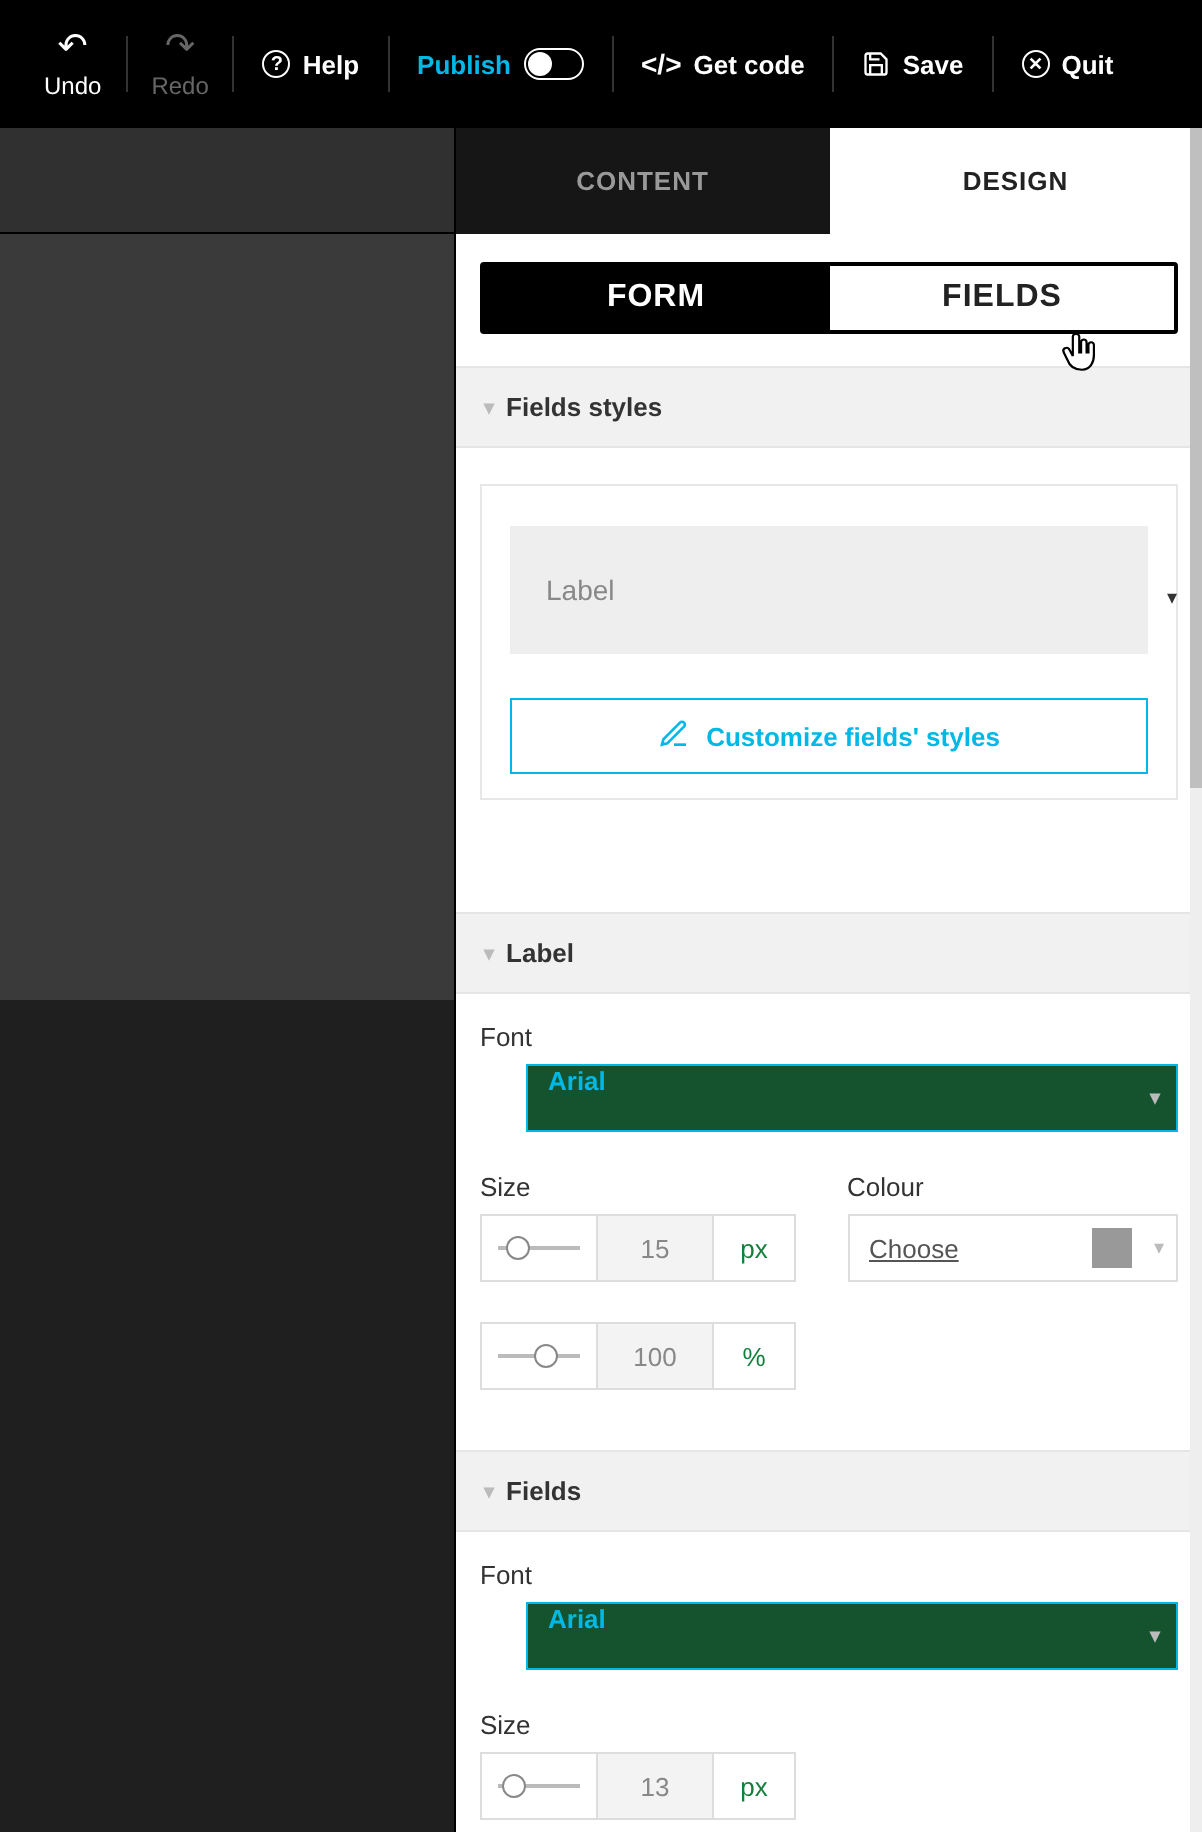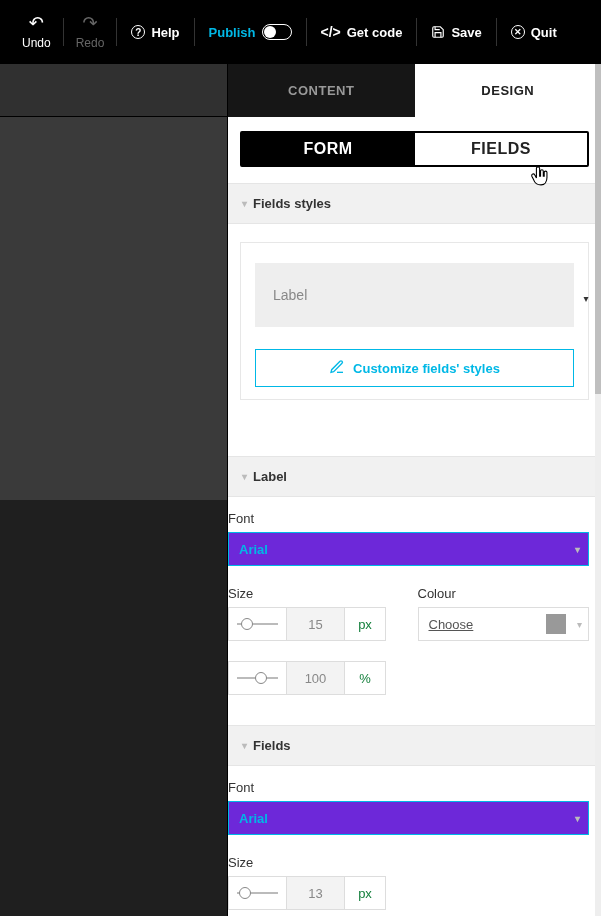"Font" .ctrl-block { padding: 14px 12px 6px 0 -> 14px 12px 6px 12px }
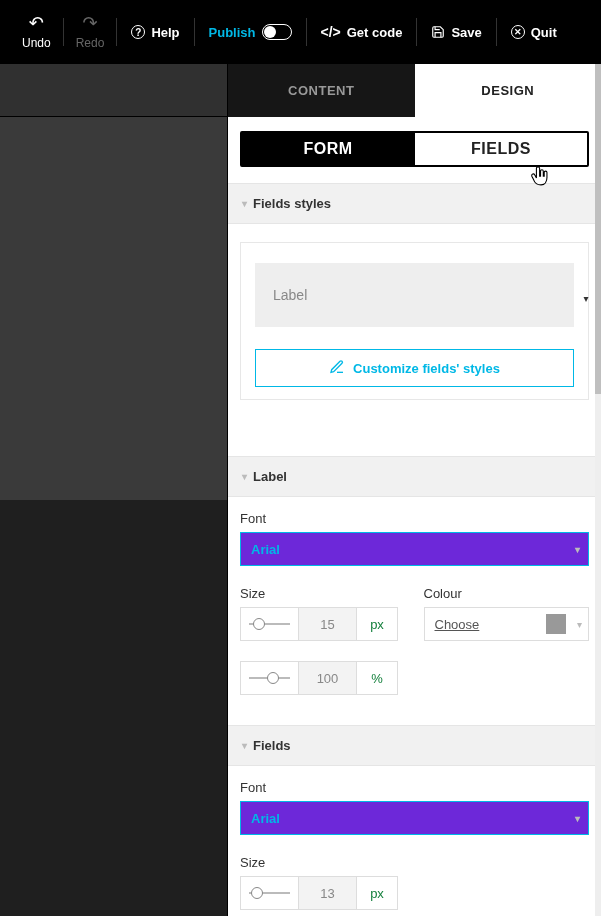"Arial" .select { align-items: center -> flex-start; background: #6d28d9 -> #14532d; margin-left: none -> 23px }
